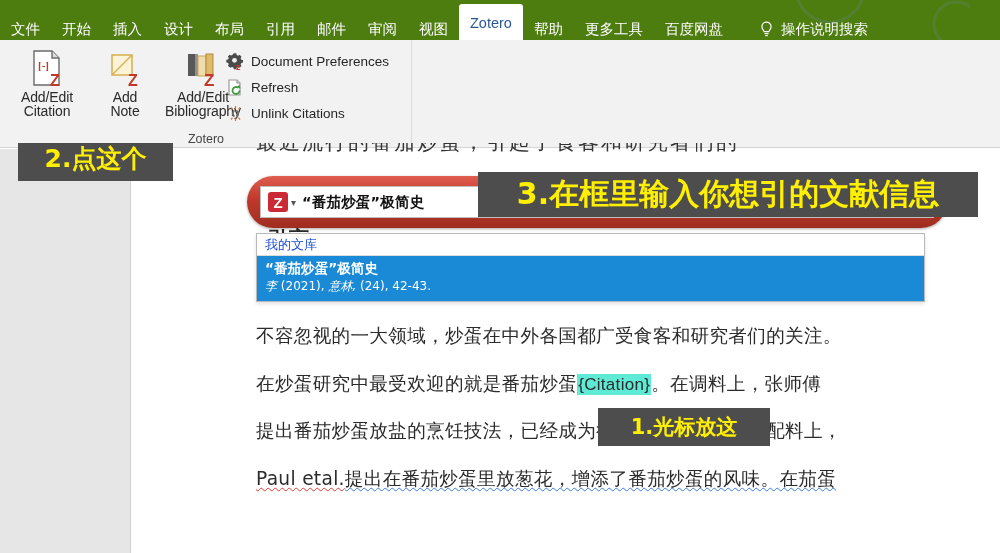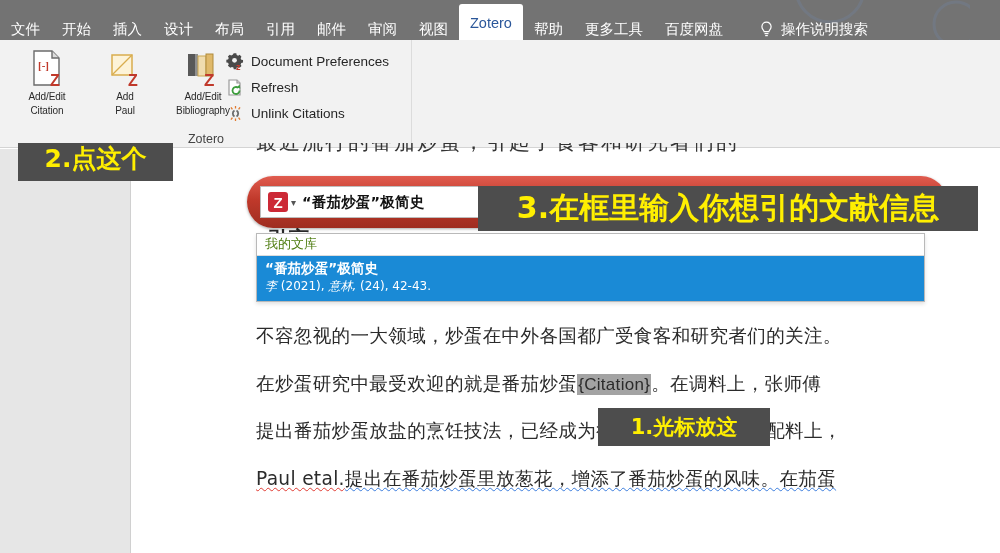"文件" .tabbar { background: #737373 -> #4d7c0f }
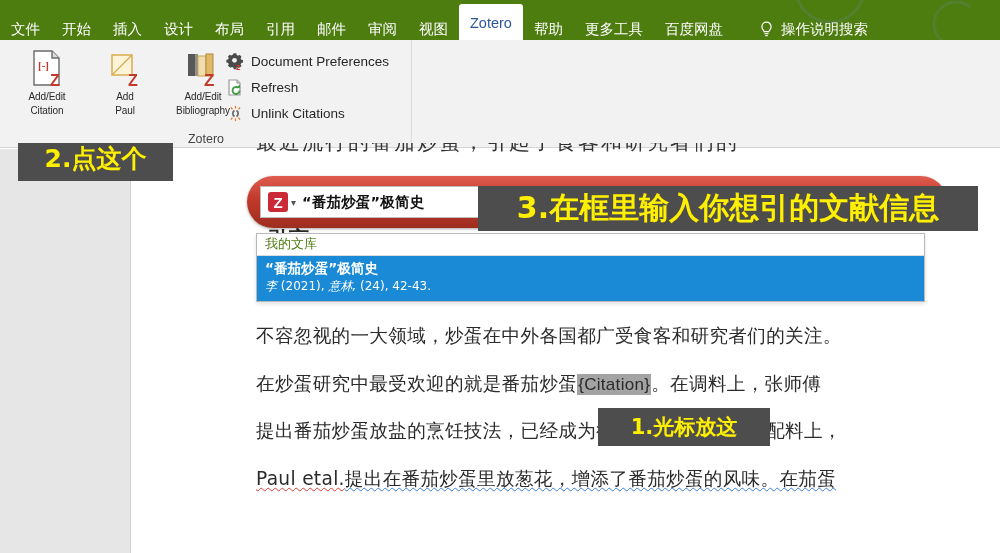"Add/Edit" .big-btn .lbl { font-size: 10px -> 14px }
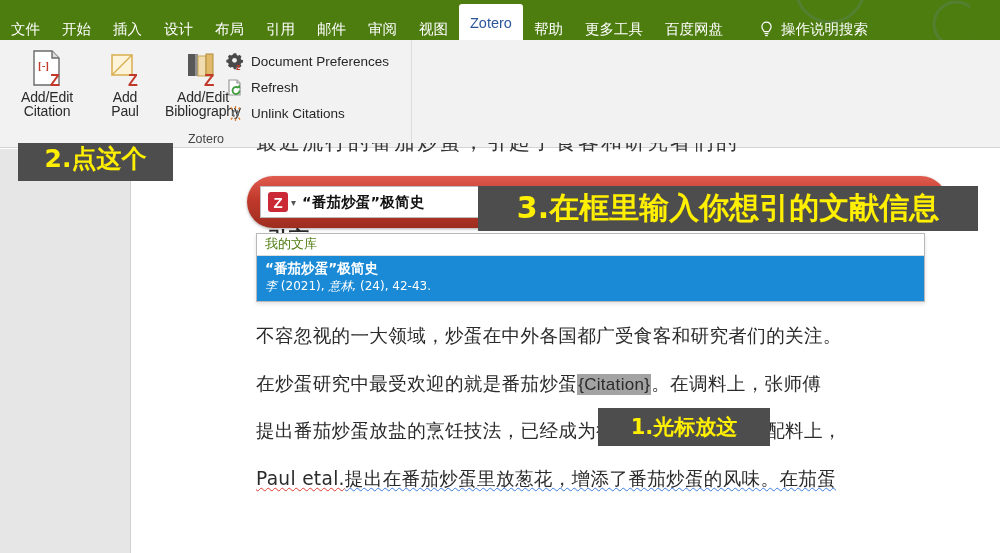"Paul" div.lbl { text: Paul -> Note }
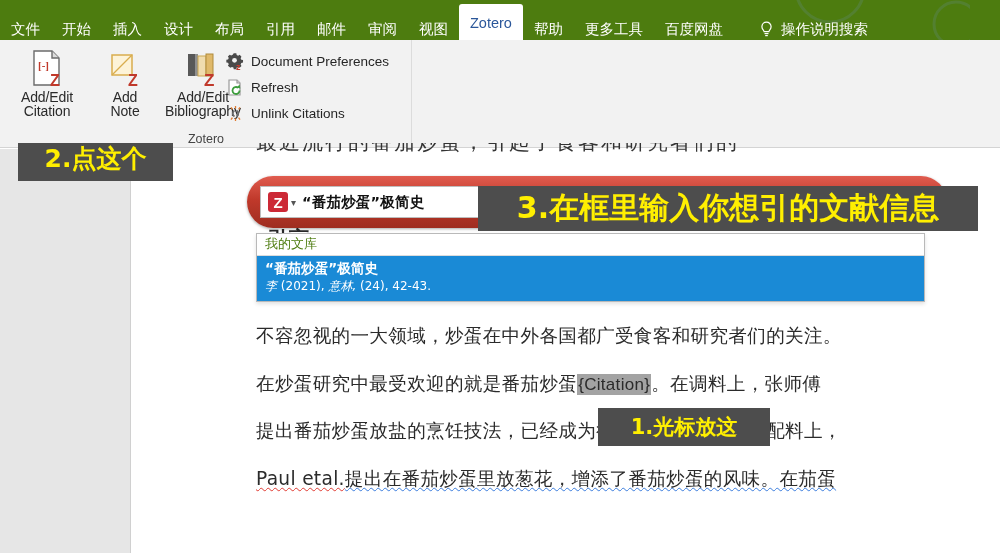"3.在框里输入你想引的文献信息" .callout-3 { margin-top: 14px -> none }
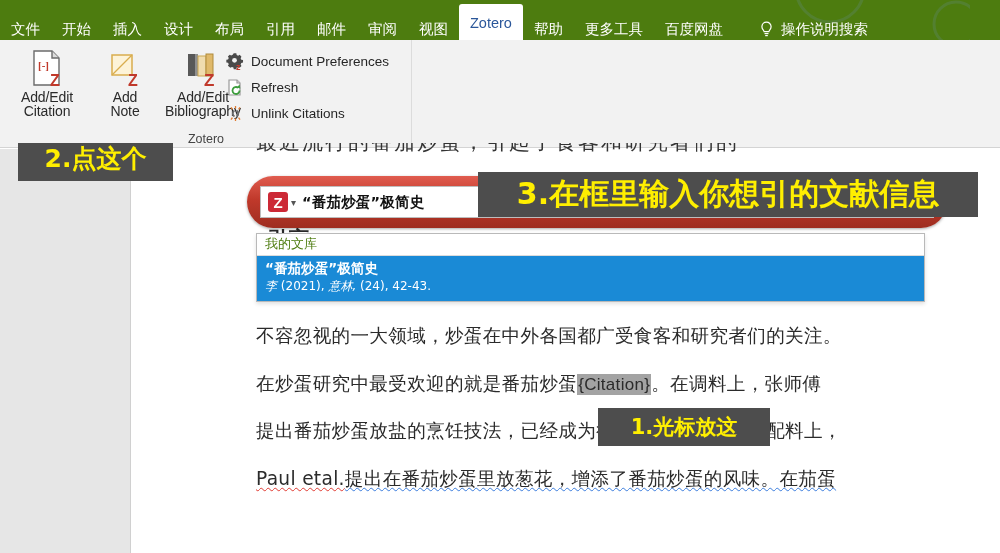"我的文库" .dd-header { color: #4d7c0f -> #1d4ed8; font-family: Liberation Mono, monospace -> Liberation Sans, sans-serif }
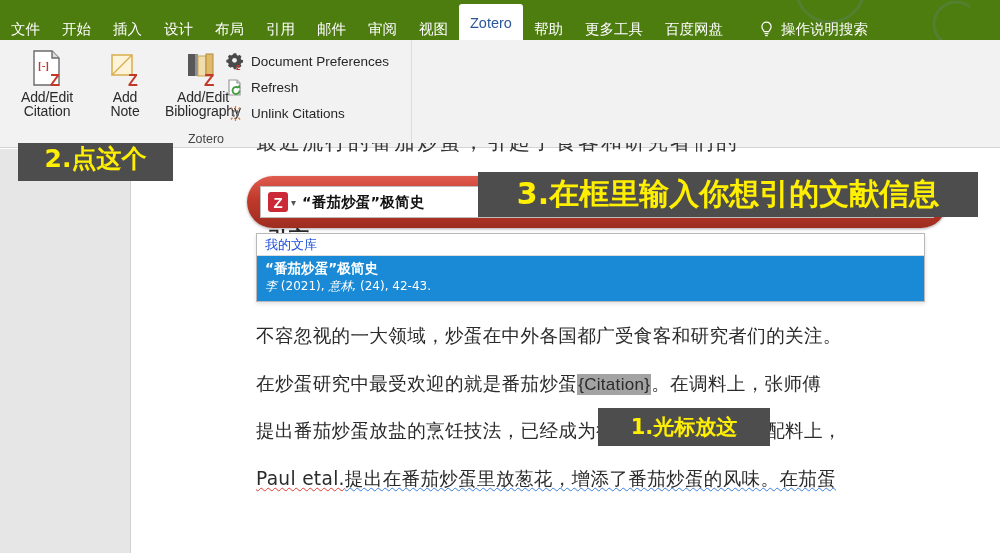"{Citation}" .citation-field { background: #a3a3a3 -> #5eead4 }
